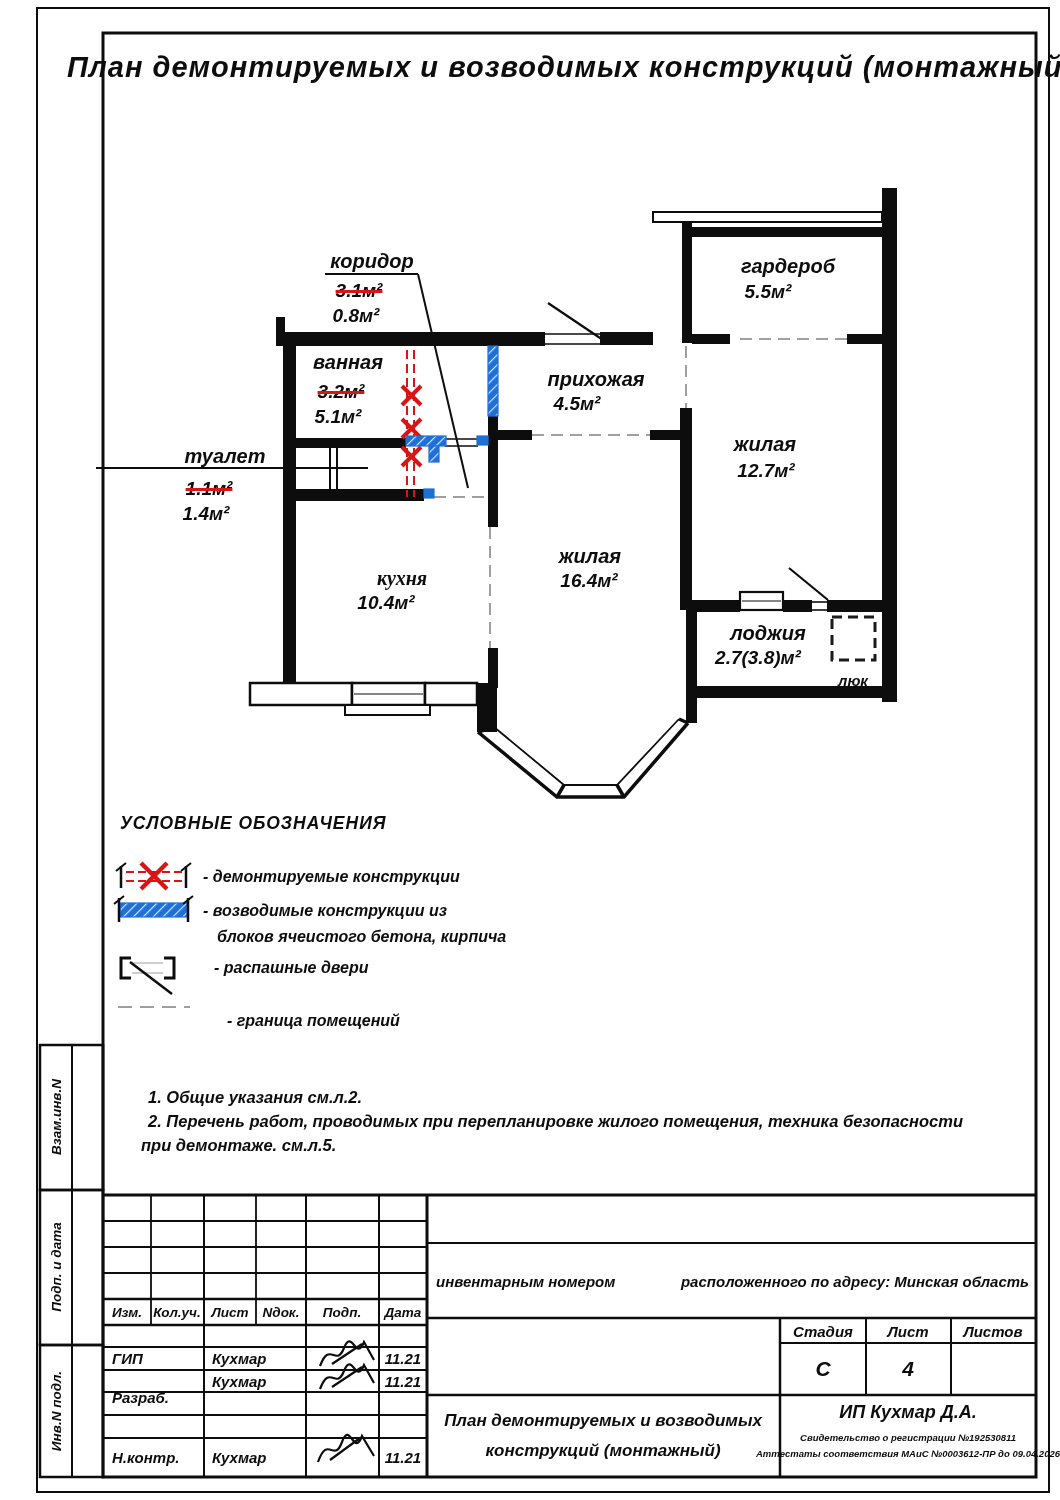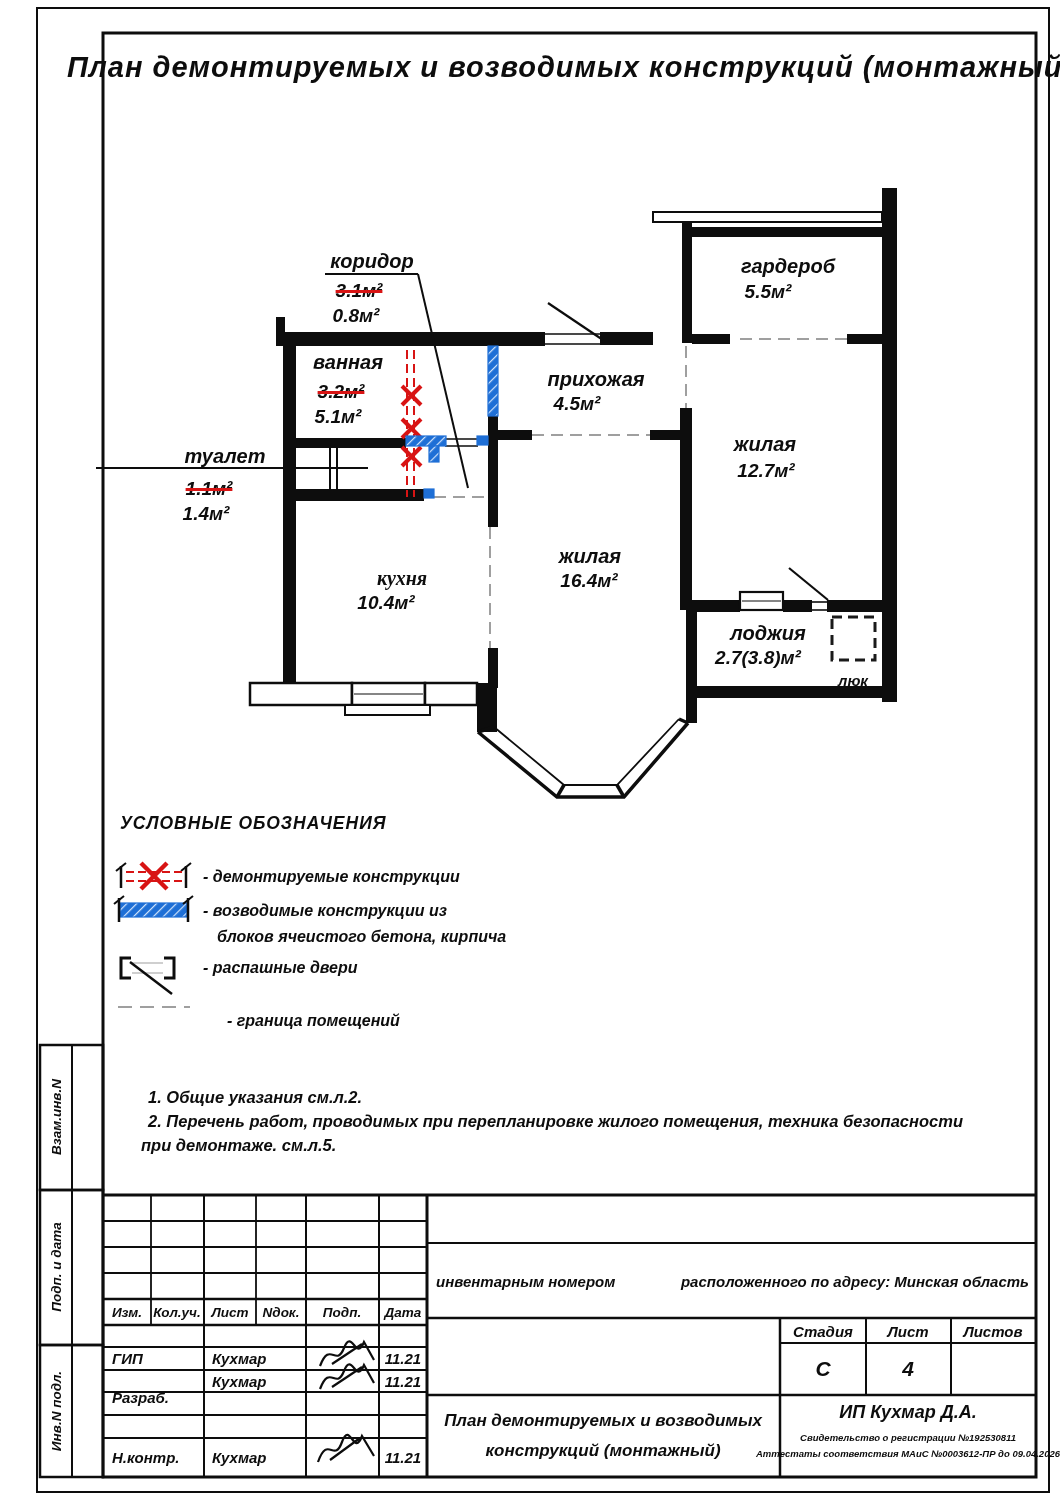"- распашные двери" div.t { left: 203px -> 214px }
